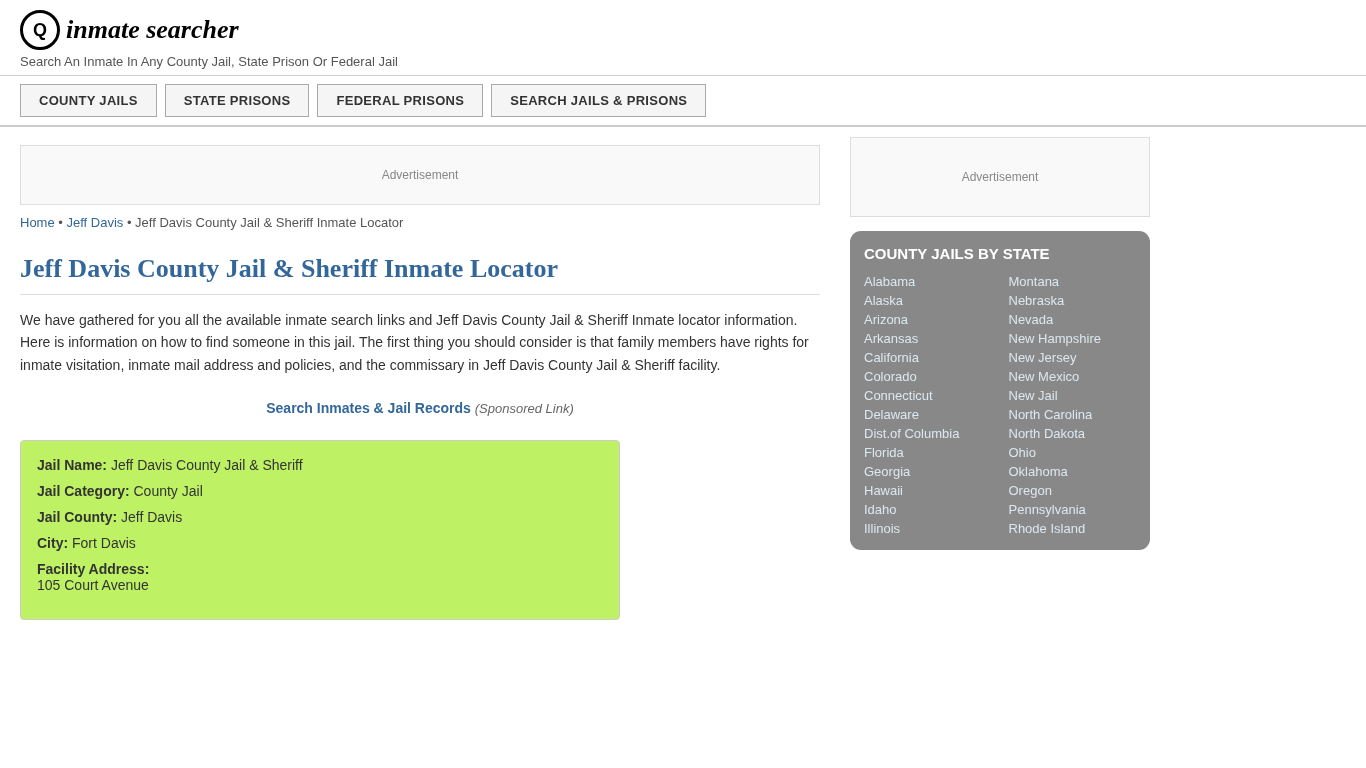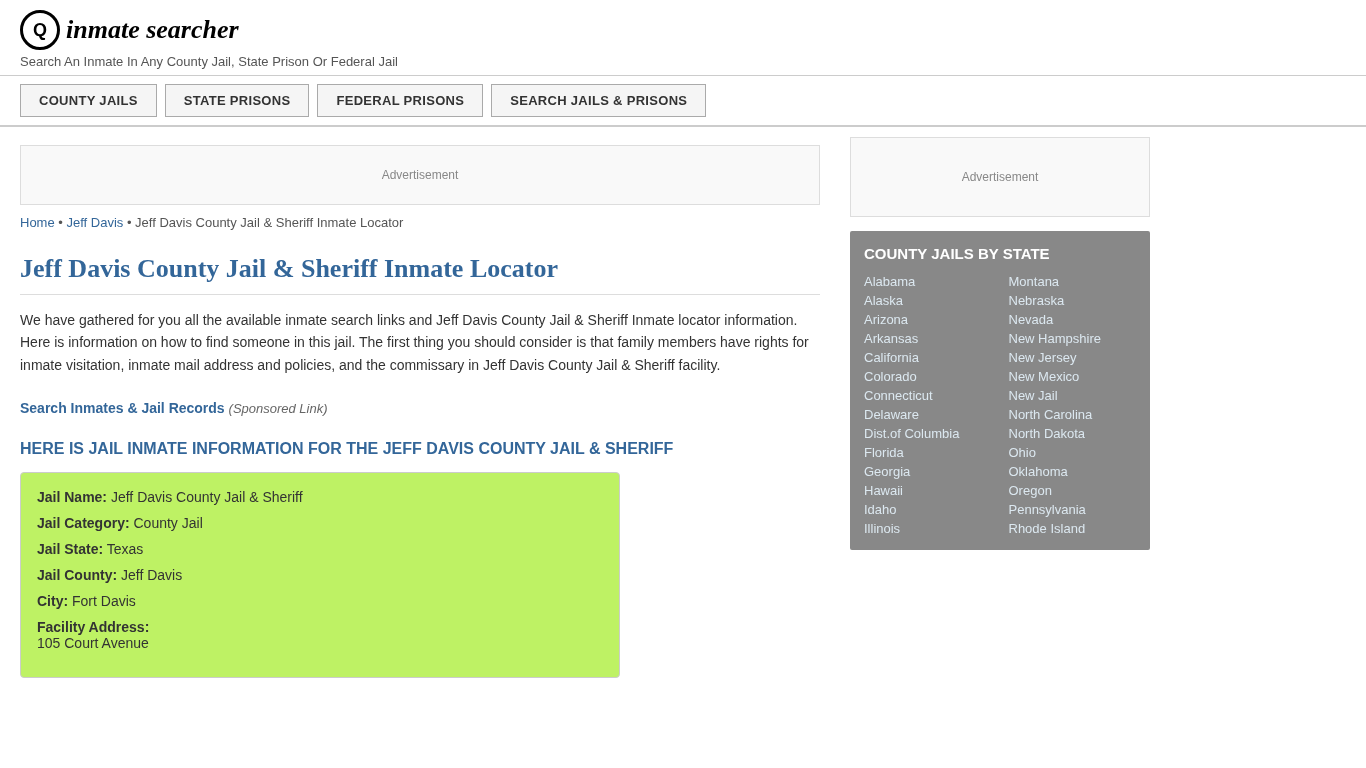"COUNTY JAILS BY STATE" #county-jails-box { border-radius: 2px -> 11px }
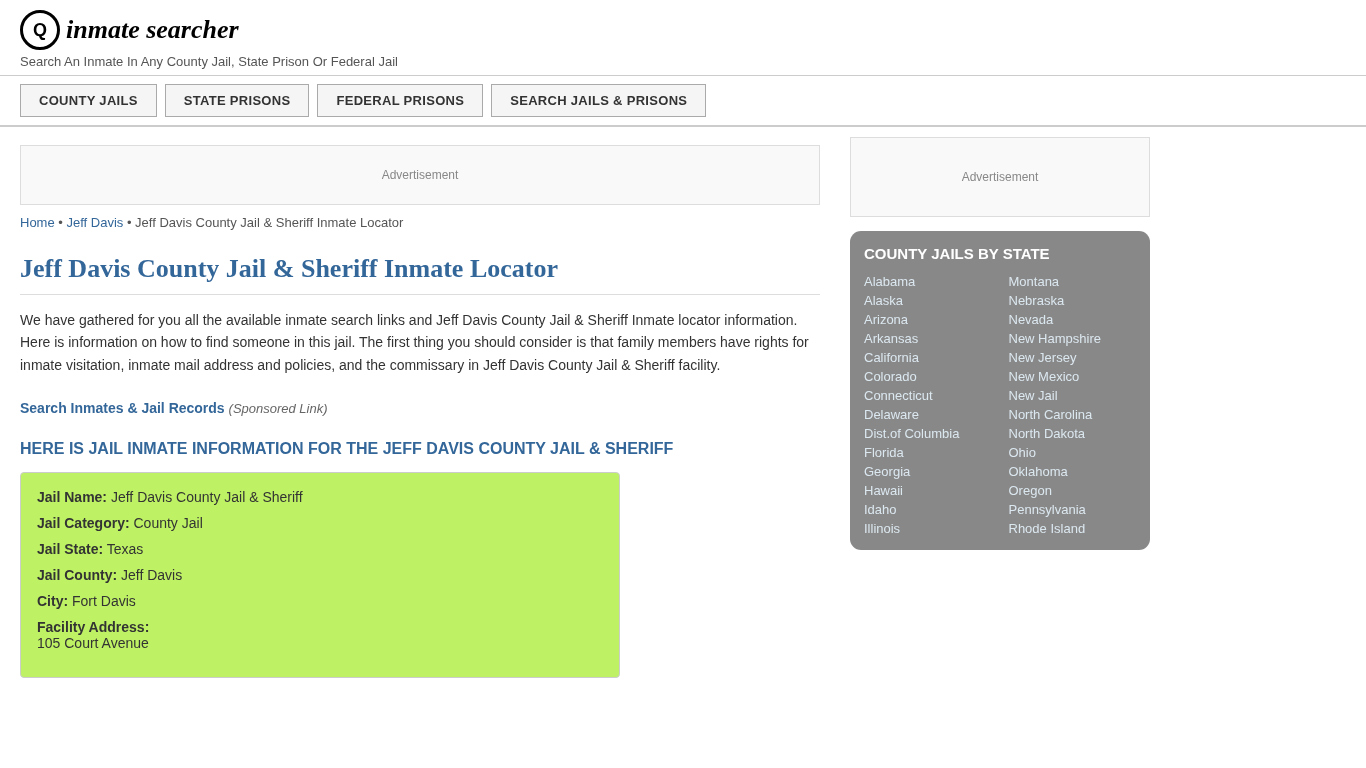"Search Inmates & Jail Records" #sponsored-link { text-align: left -> center }
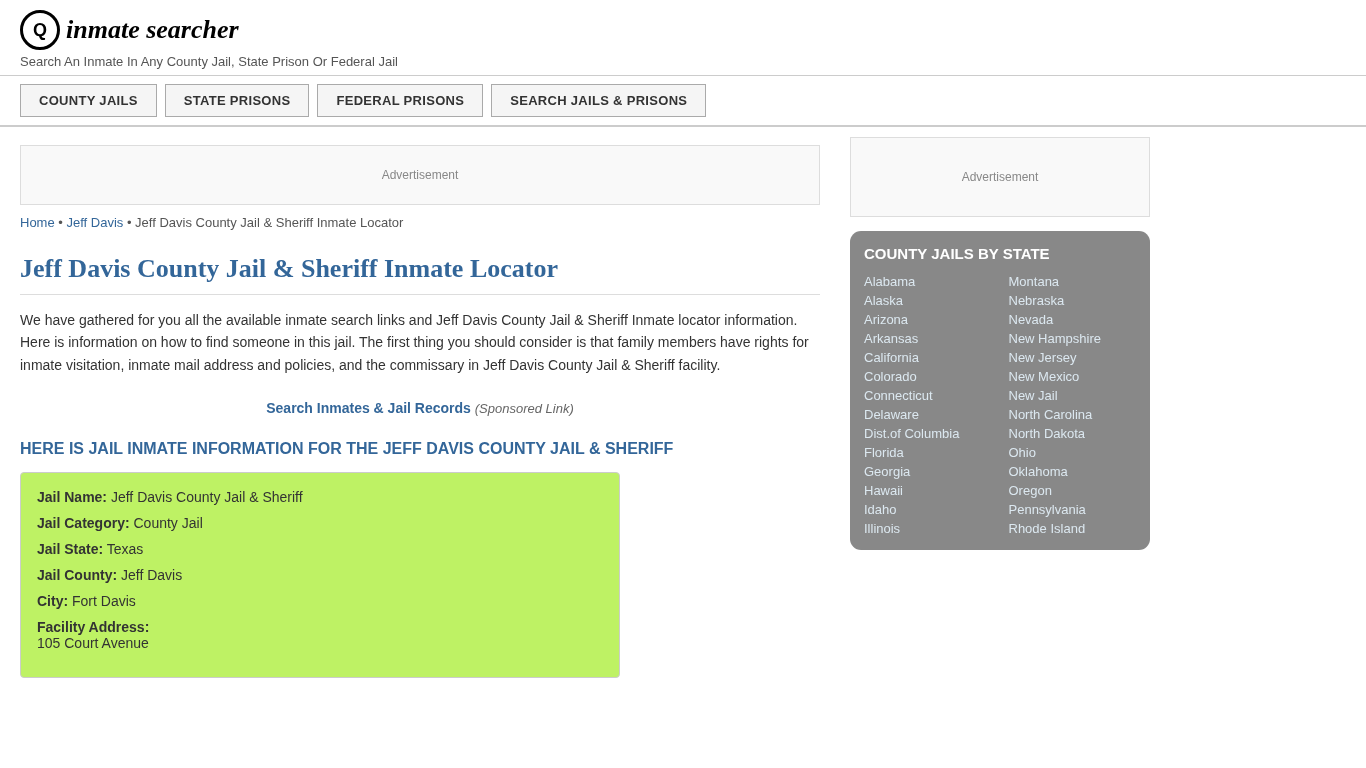"HERE IS JAIL INMATE INFORMATION" div { html: <div>HERE IS JAIL INMATE INFORMATION FOR THE JEFF DAVIS COUNTY JAIL &amp; SHERIFF</div> -> none }
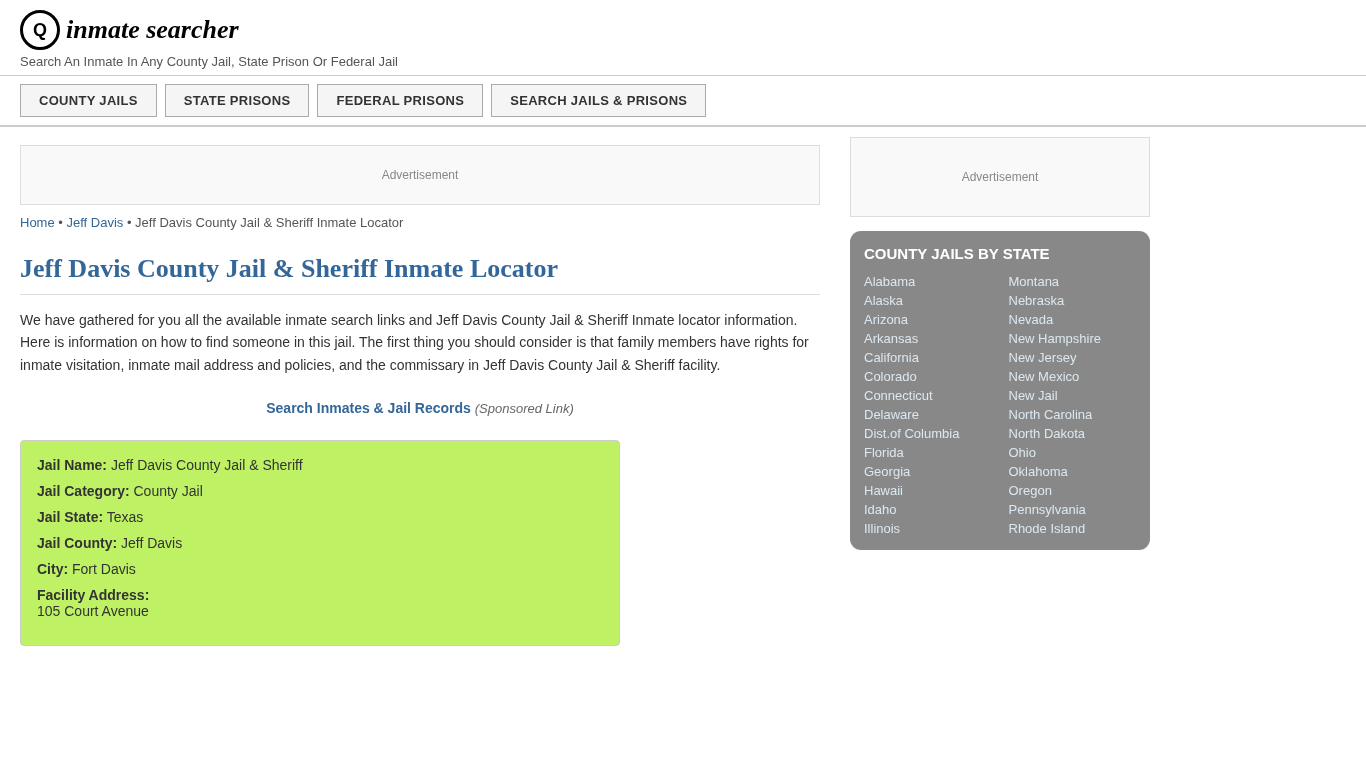"Jail State: Texas" div.info-row { html: <div> <span>Jail State:</span> <span>Texas</span> </div> -> none }
